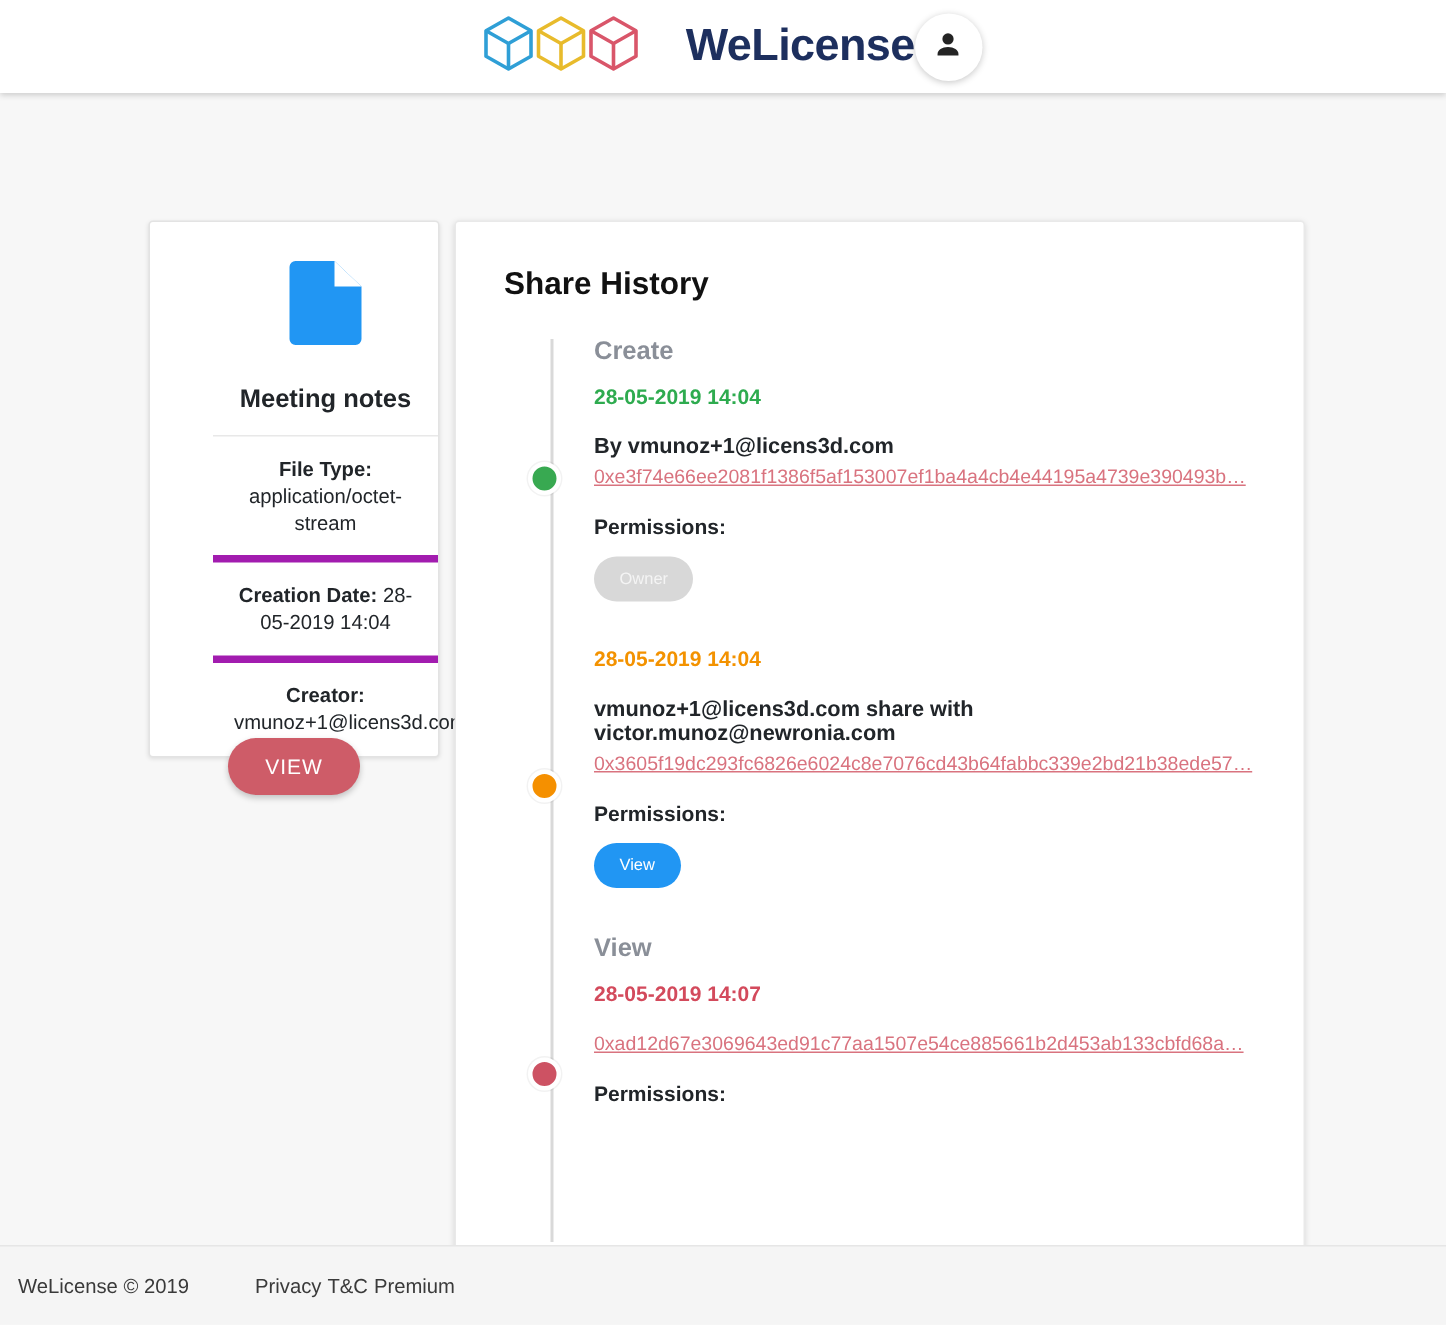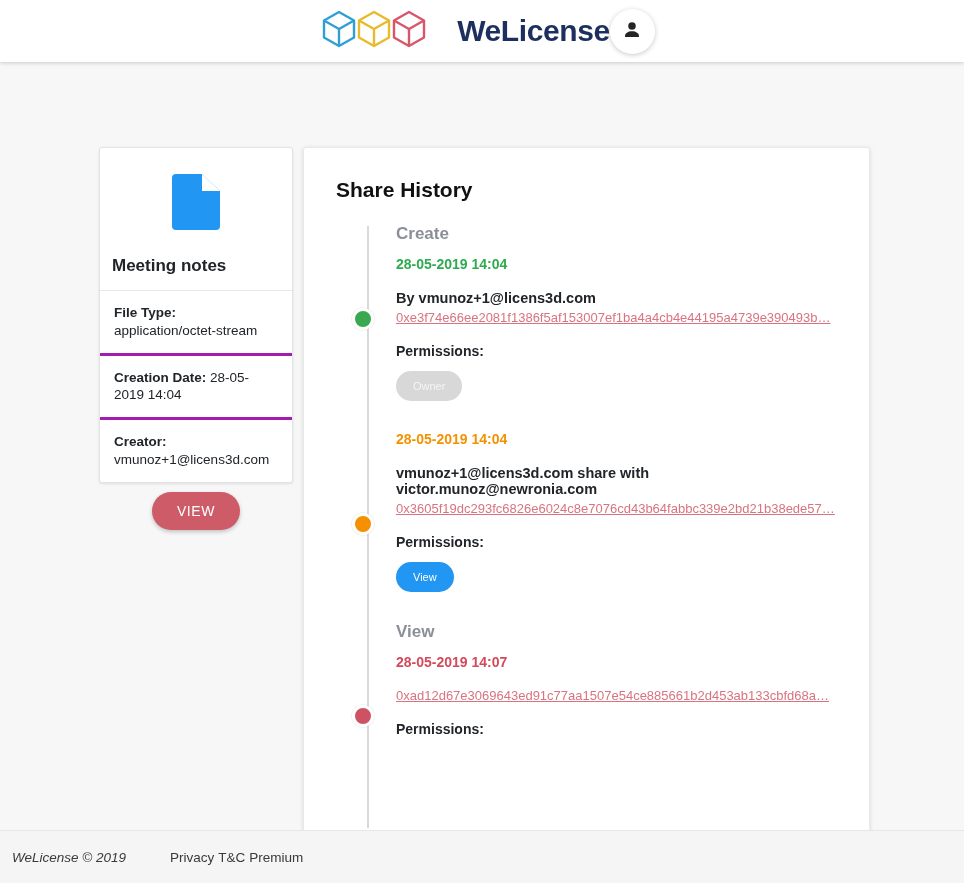"Meeting notes" .file-card { padding-left: none -> 42px; text-align: left -> center }
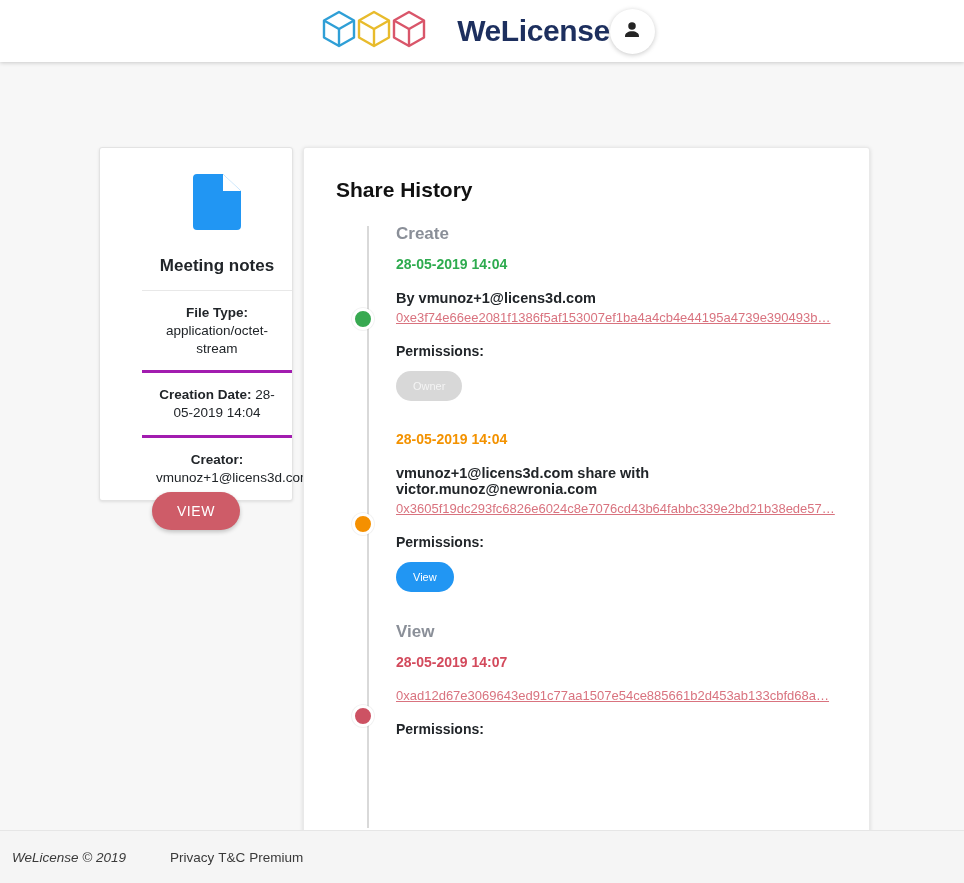"File Type: application/octet-stream" .file-row { border-bottom: 3px solid #a21caf -> 5px solid #a21caf }
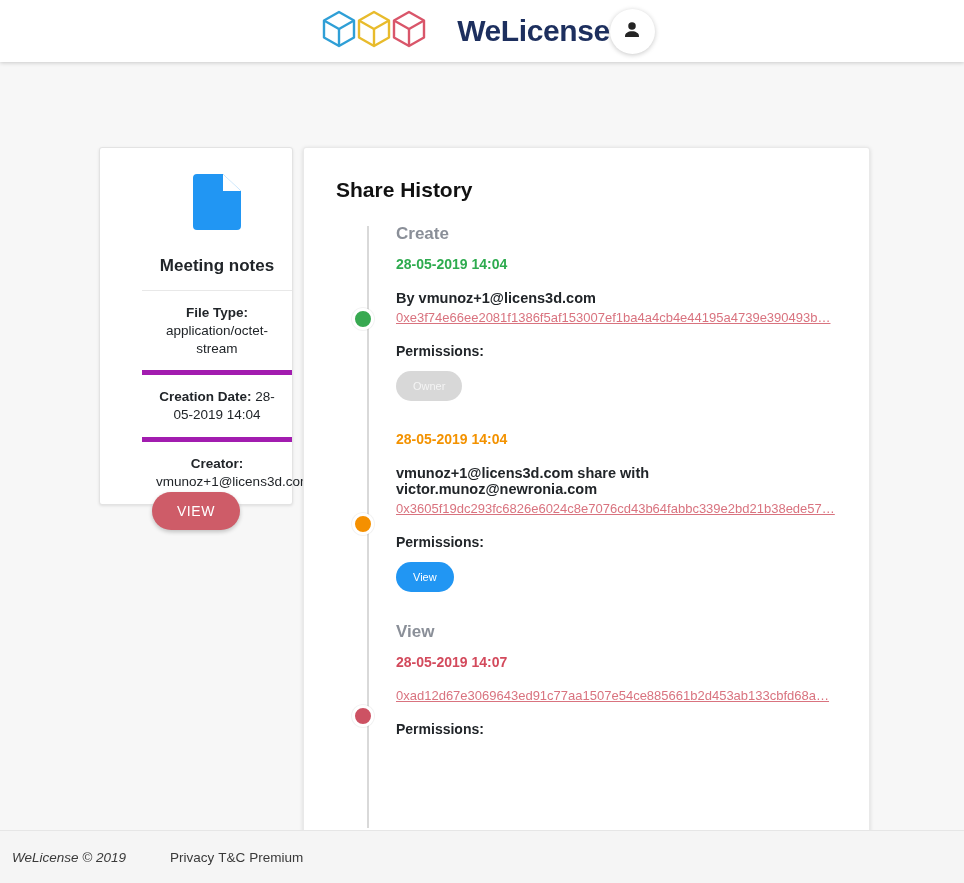"WeLicense © 2019" .footer-copy { font-style: italic -> none }
